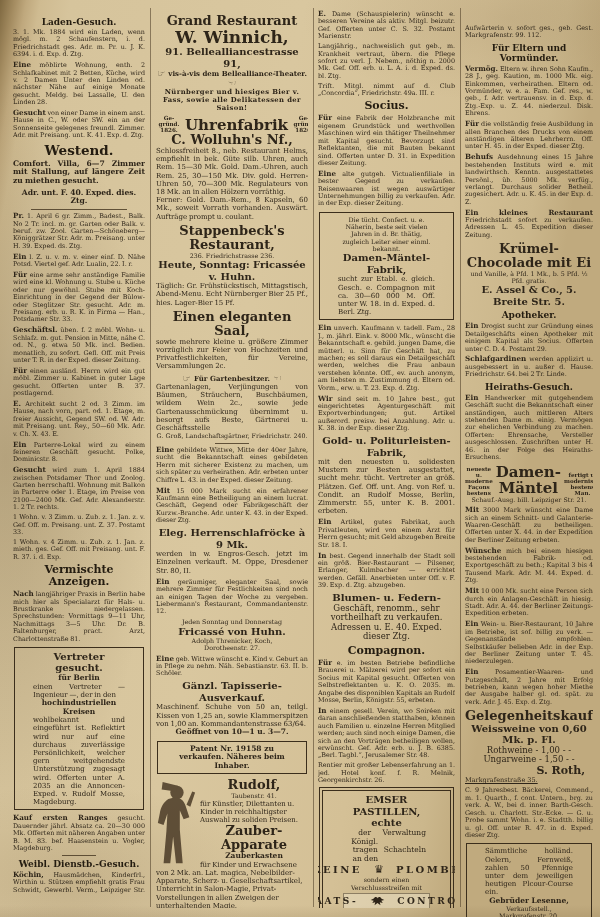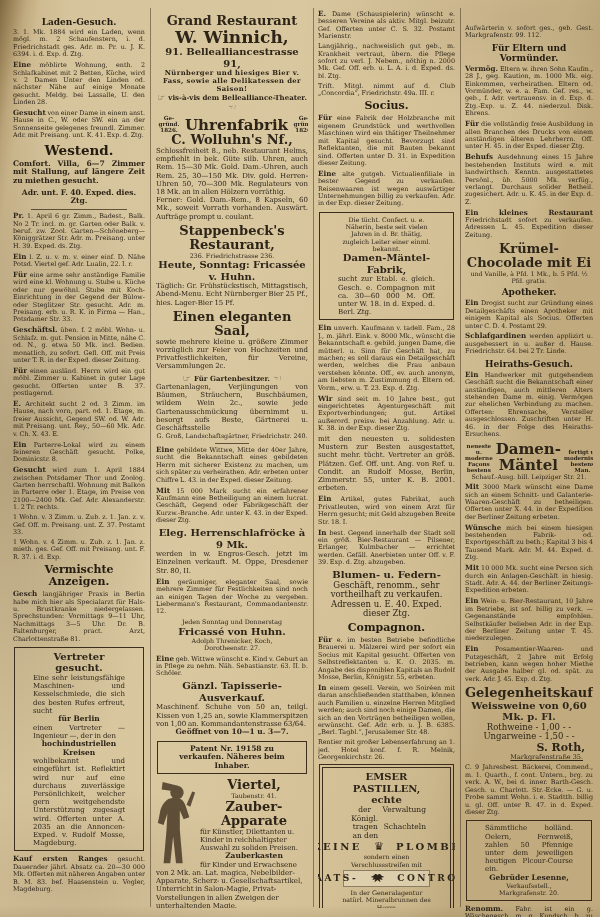"Nürnberger und hiesiges Bier v." div.ln { order: before "☞ vis-à-vis dem Bellealliance-Theater. ☜" -> after "☞ vis-à-vis dem Bellealliance-Theater. ☜" }
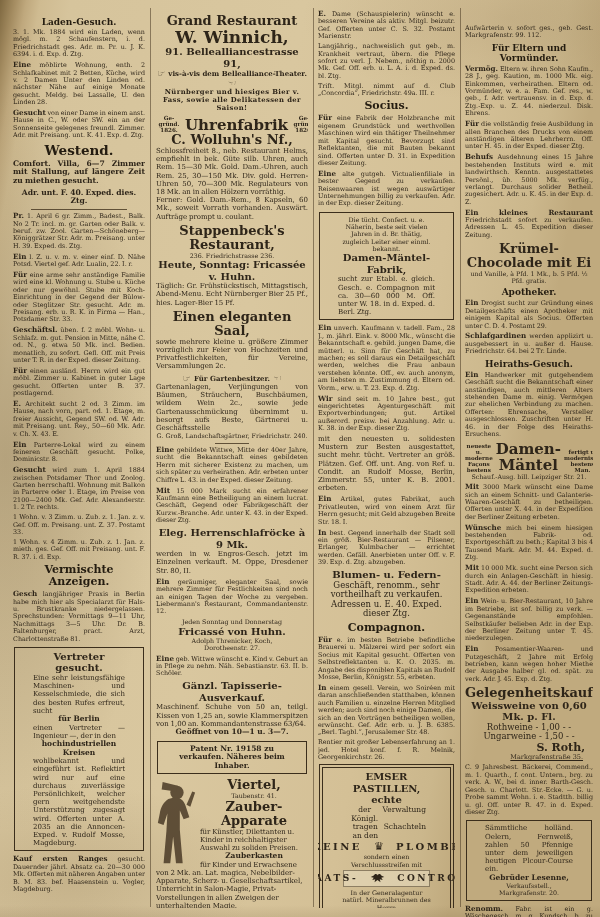"E. Assel & Co., 5." div.ln { html: none -> <div>E. Assel &amp; Co., 5. Breite Str. 5.</div> }
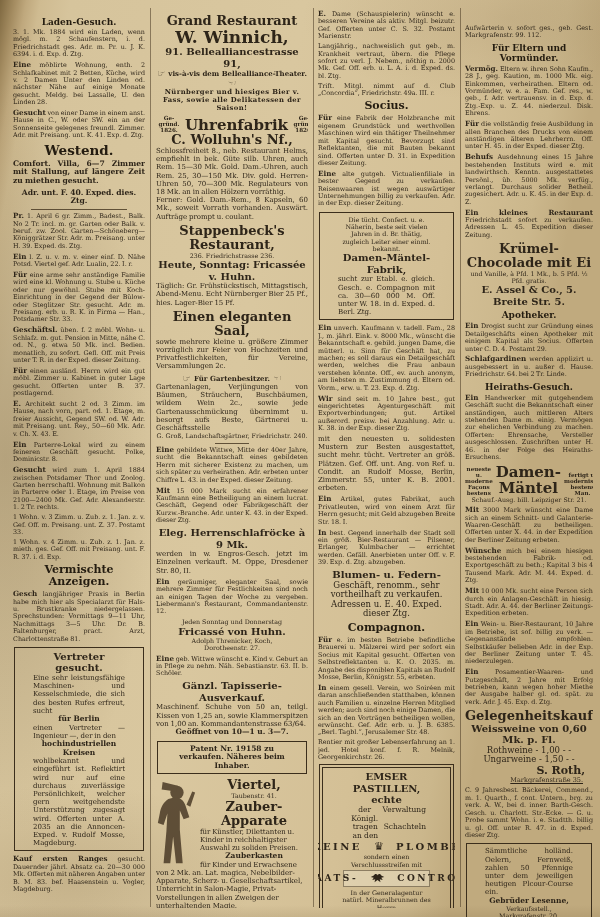"Gold- u. Politurleisten-Fabrik," div.ln { html: none -> <div>Gold- u. Politurleisten-Fabrik,</div> }
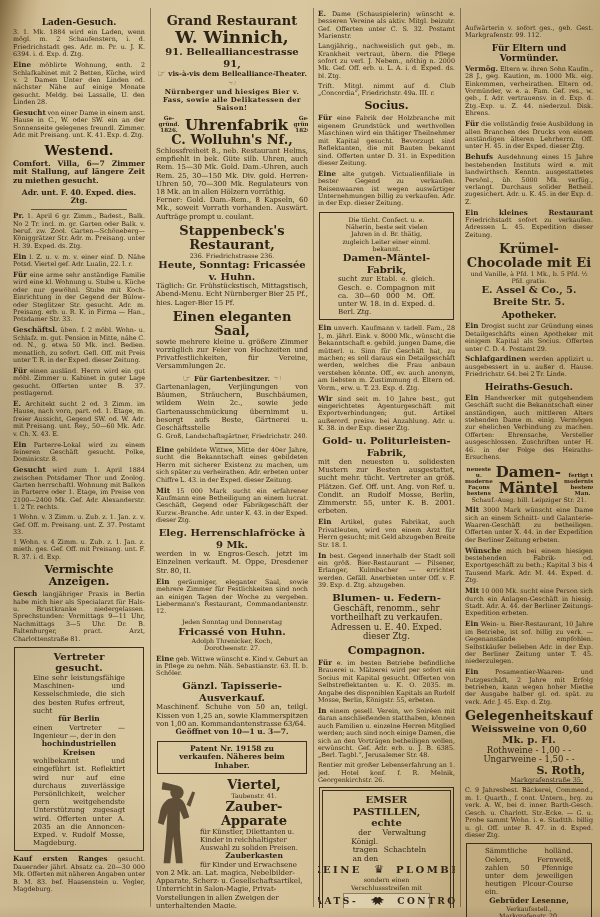"Gesch" b { text: Gesch -> Nach }
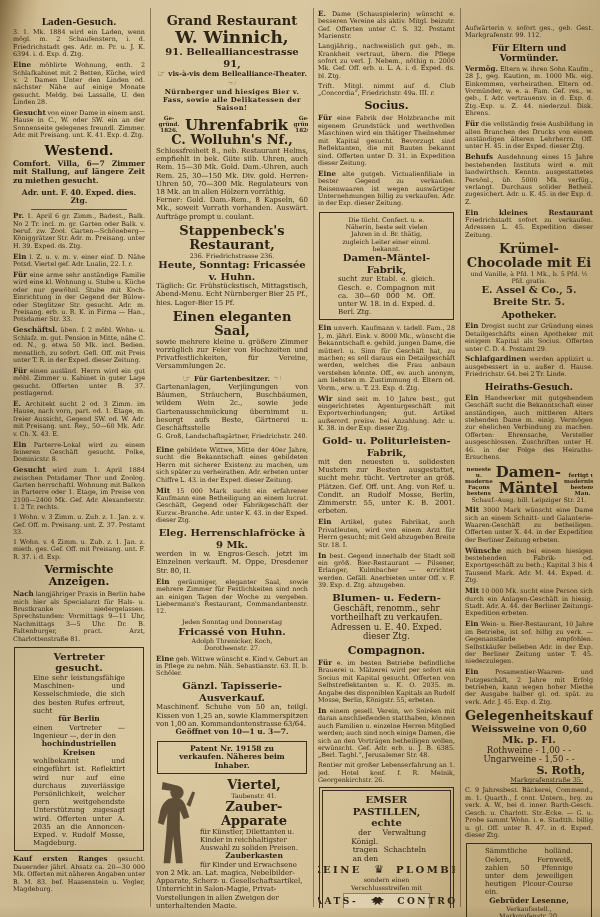"Eine sehr leistungsfähige Maschinen- und" div.ln { html: <div>Eine sehr leistungsfähige Maschinen- und Kesselschmiede, die sich des besten Rufes erfreut, sucht</div> -> none }
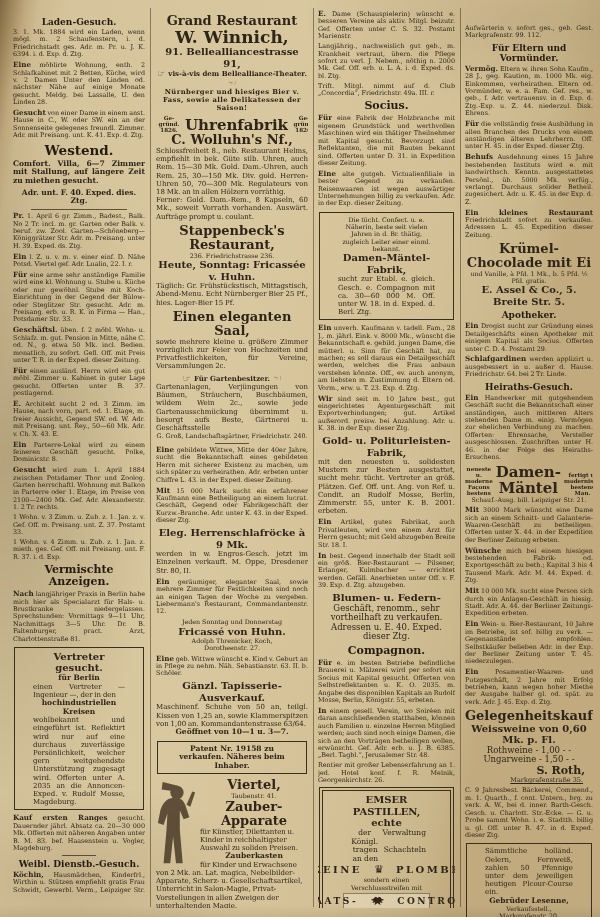"Viertel," div.ln { text: Viertel -> Rudolf }
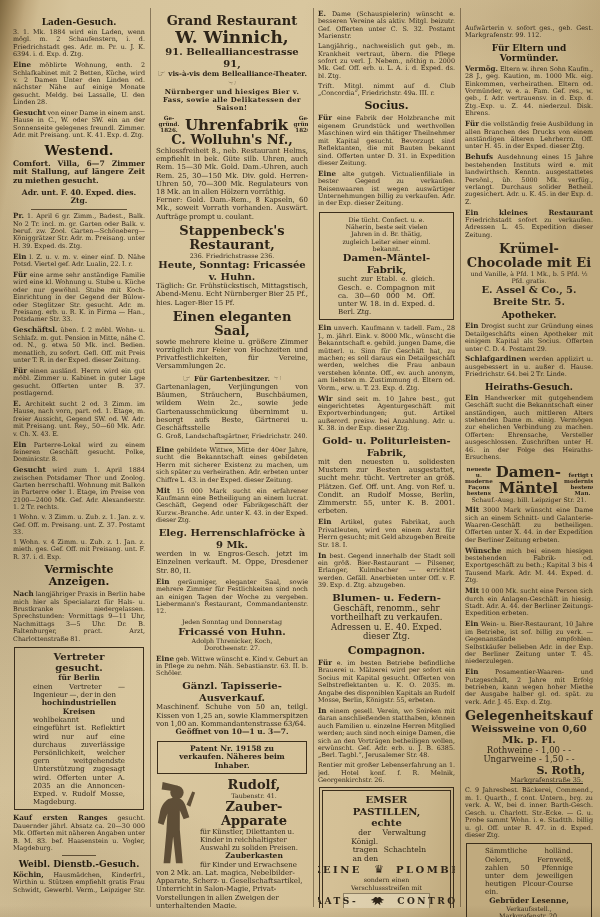"Markgrafenstraße 35." .ln-noter { text-align: right -> left }
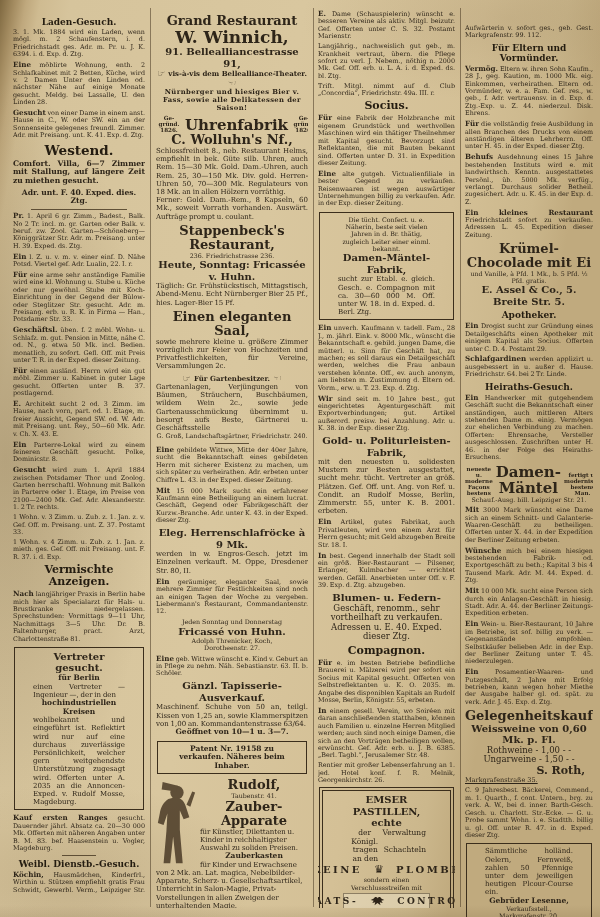"Zauber-Apparate" div.ln { order: before "für Künstler, Dilettanten u. Kinder" -> after "für Künstler, Dilettanten u. Kinder" }
